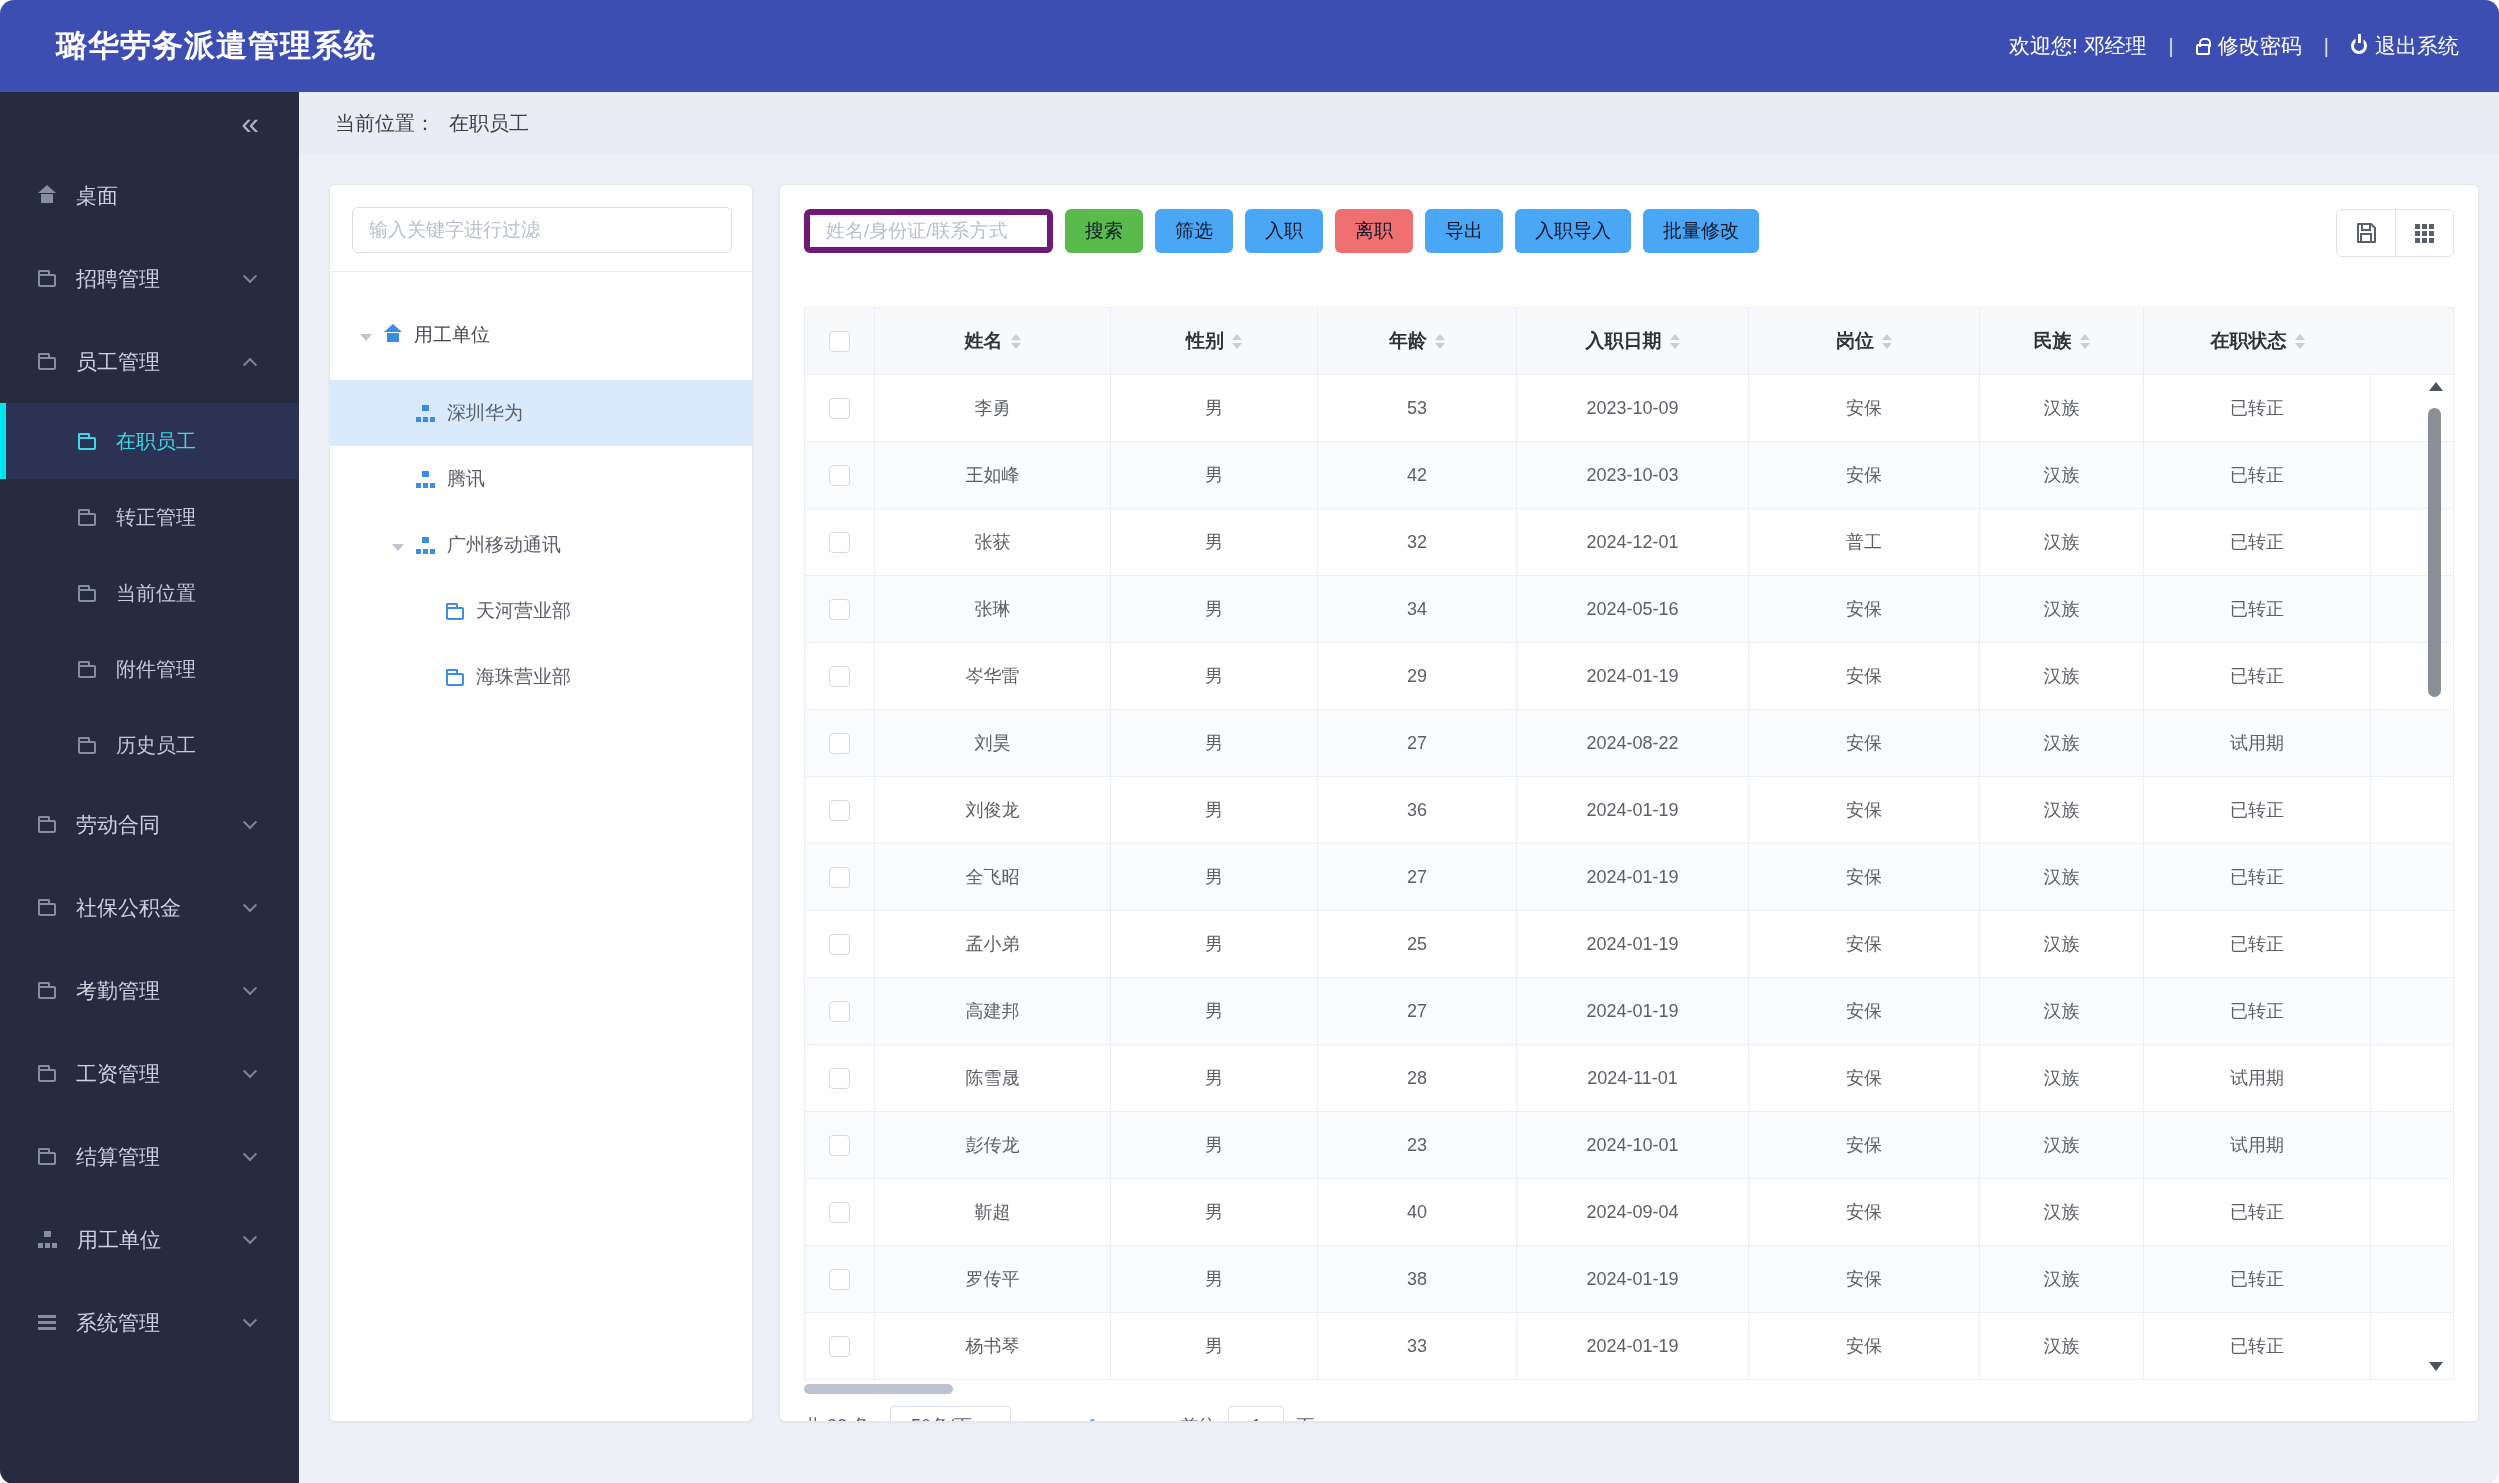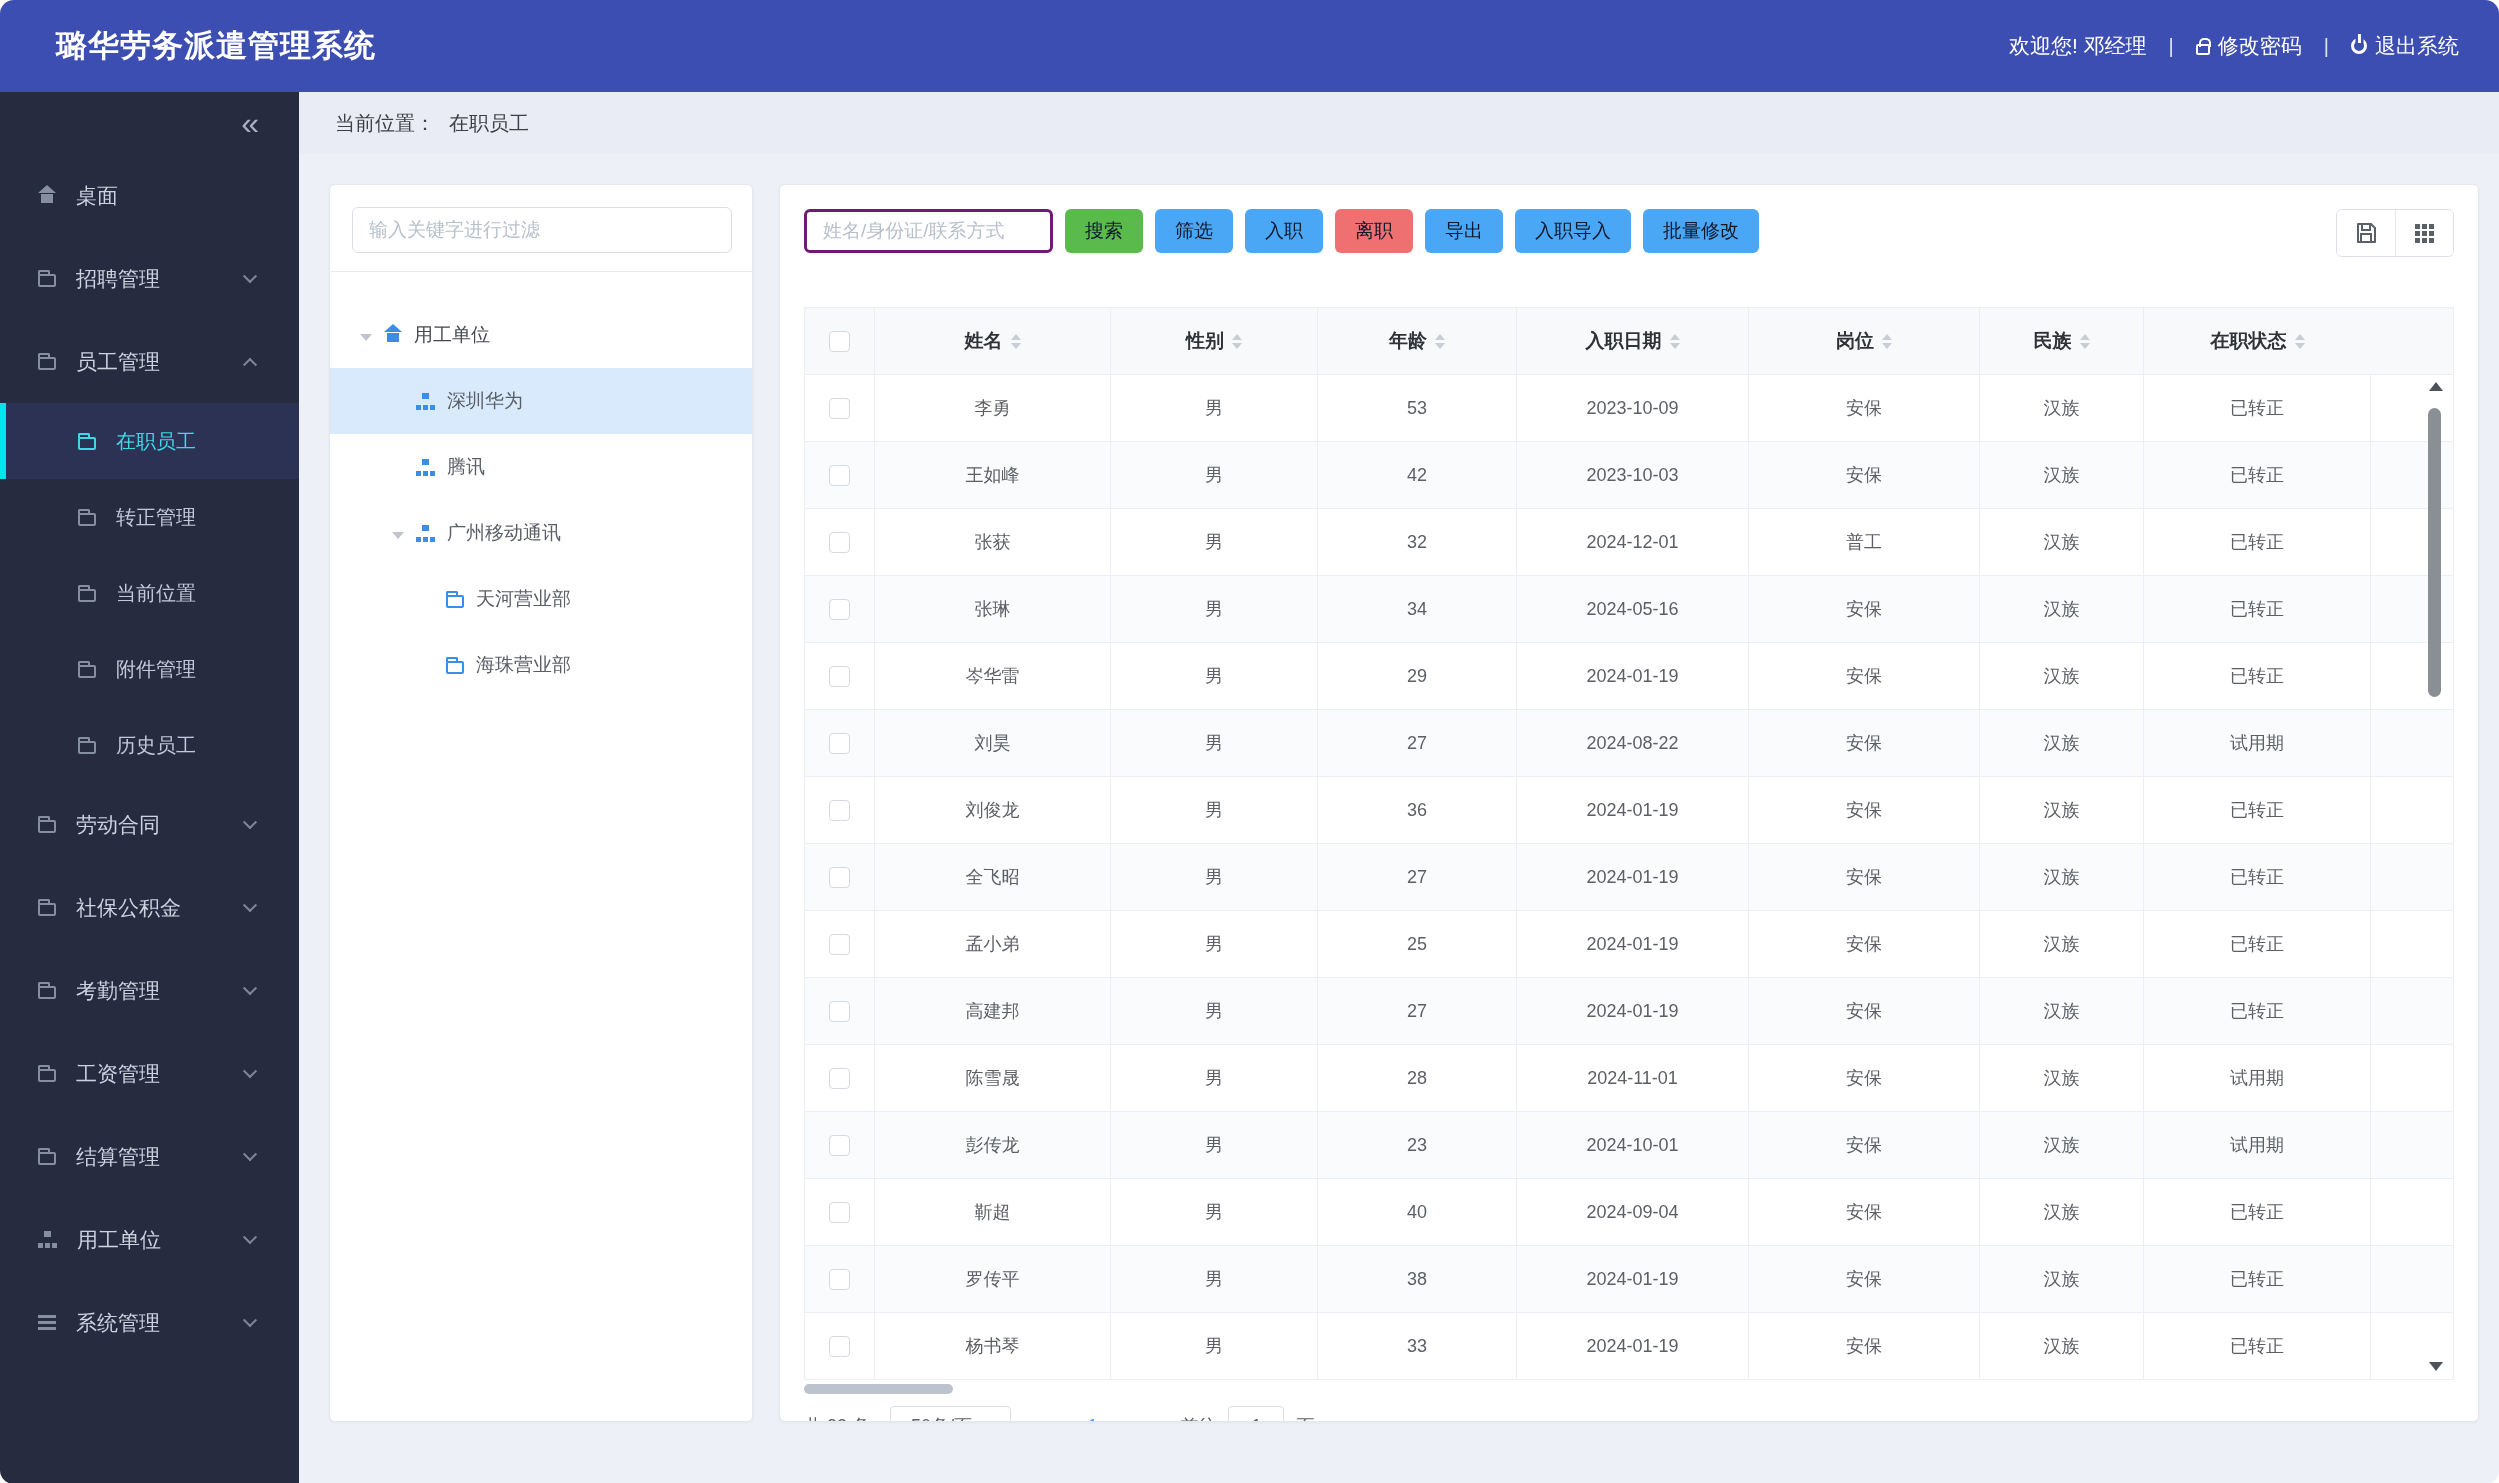"姓名/身份证/联系方式" .search-input { border: 3px solid #701a75 -> 6px solid #701a75 }
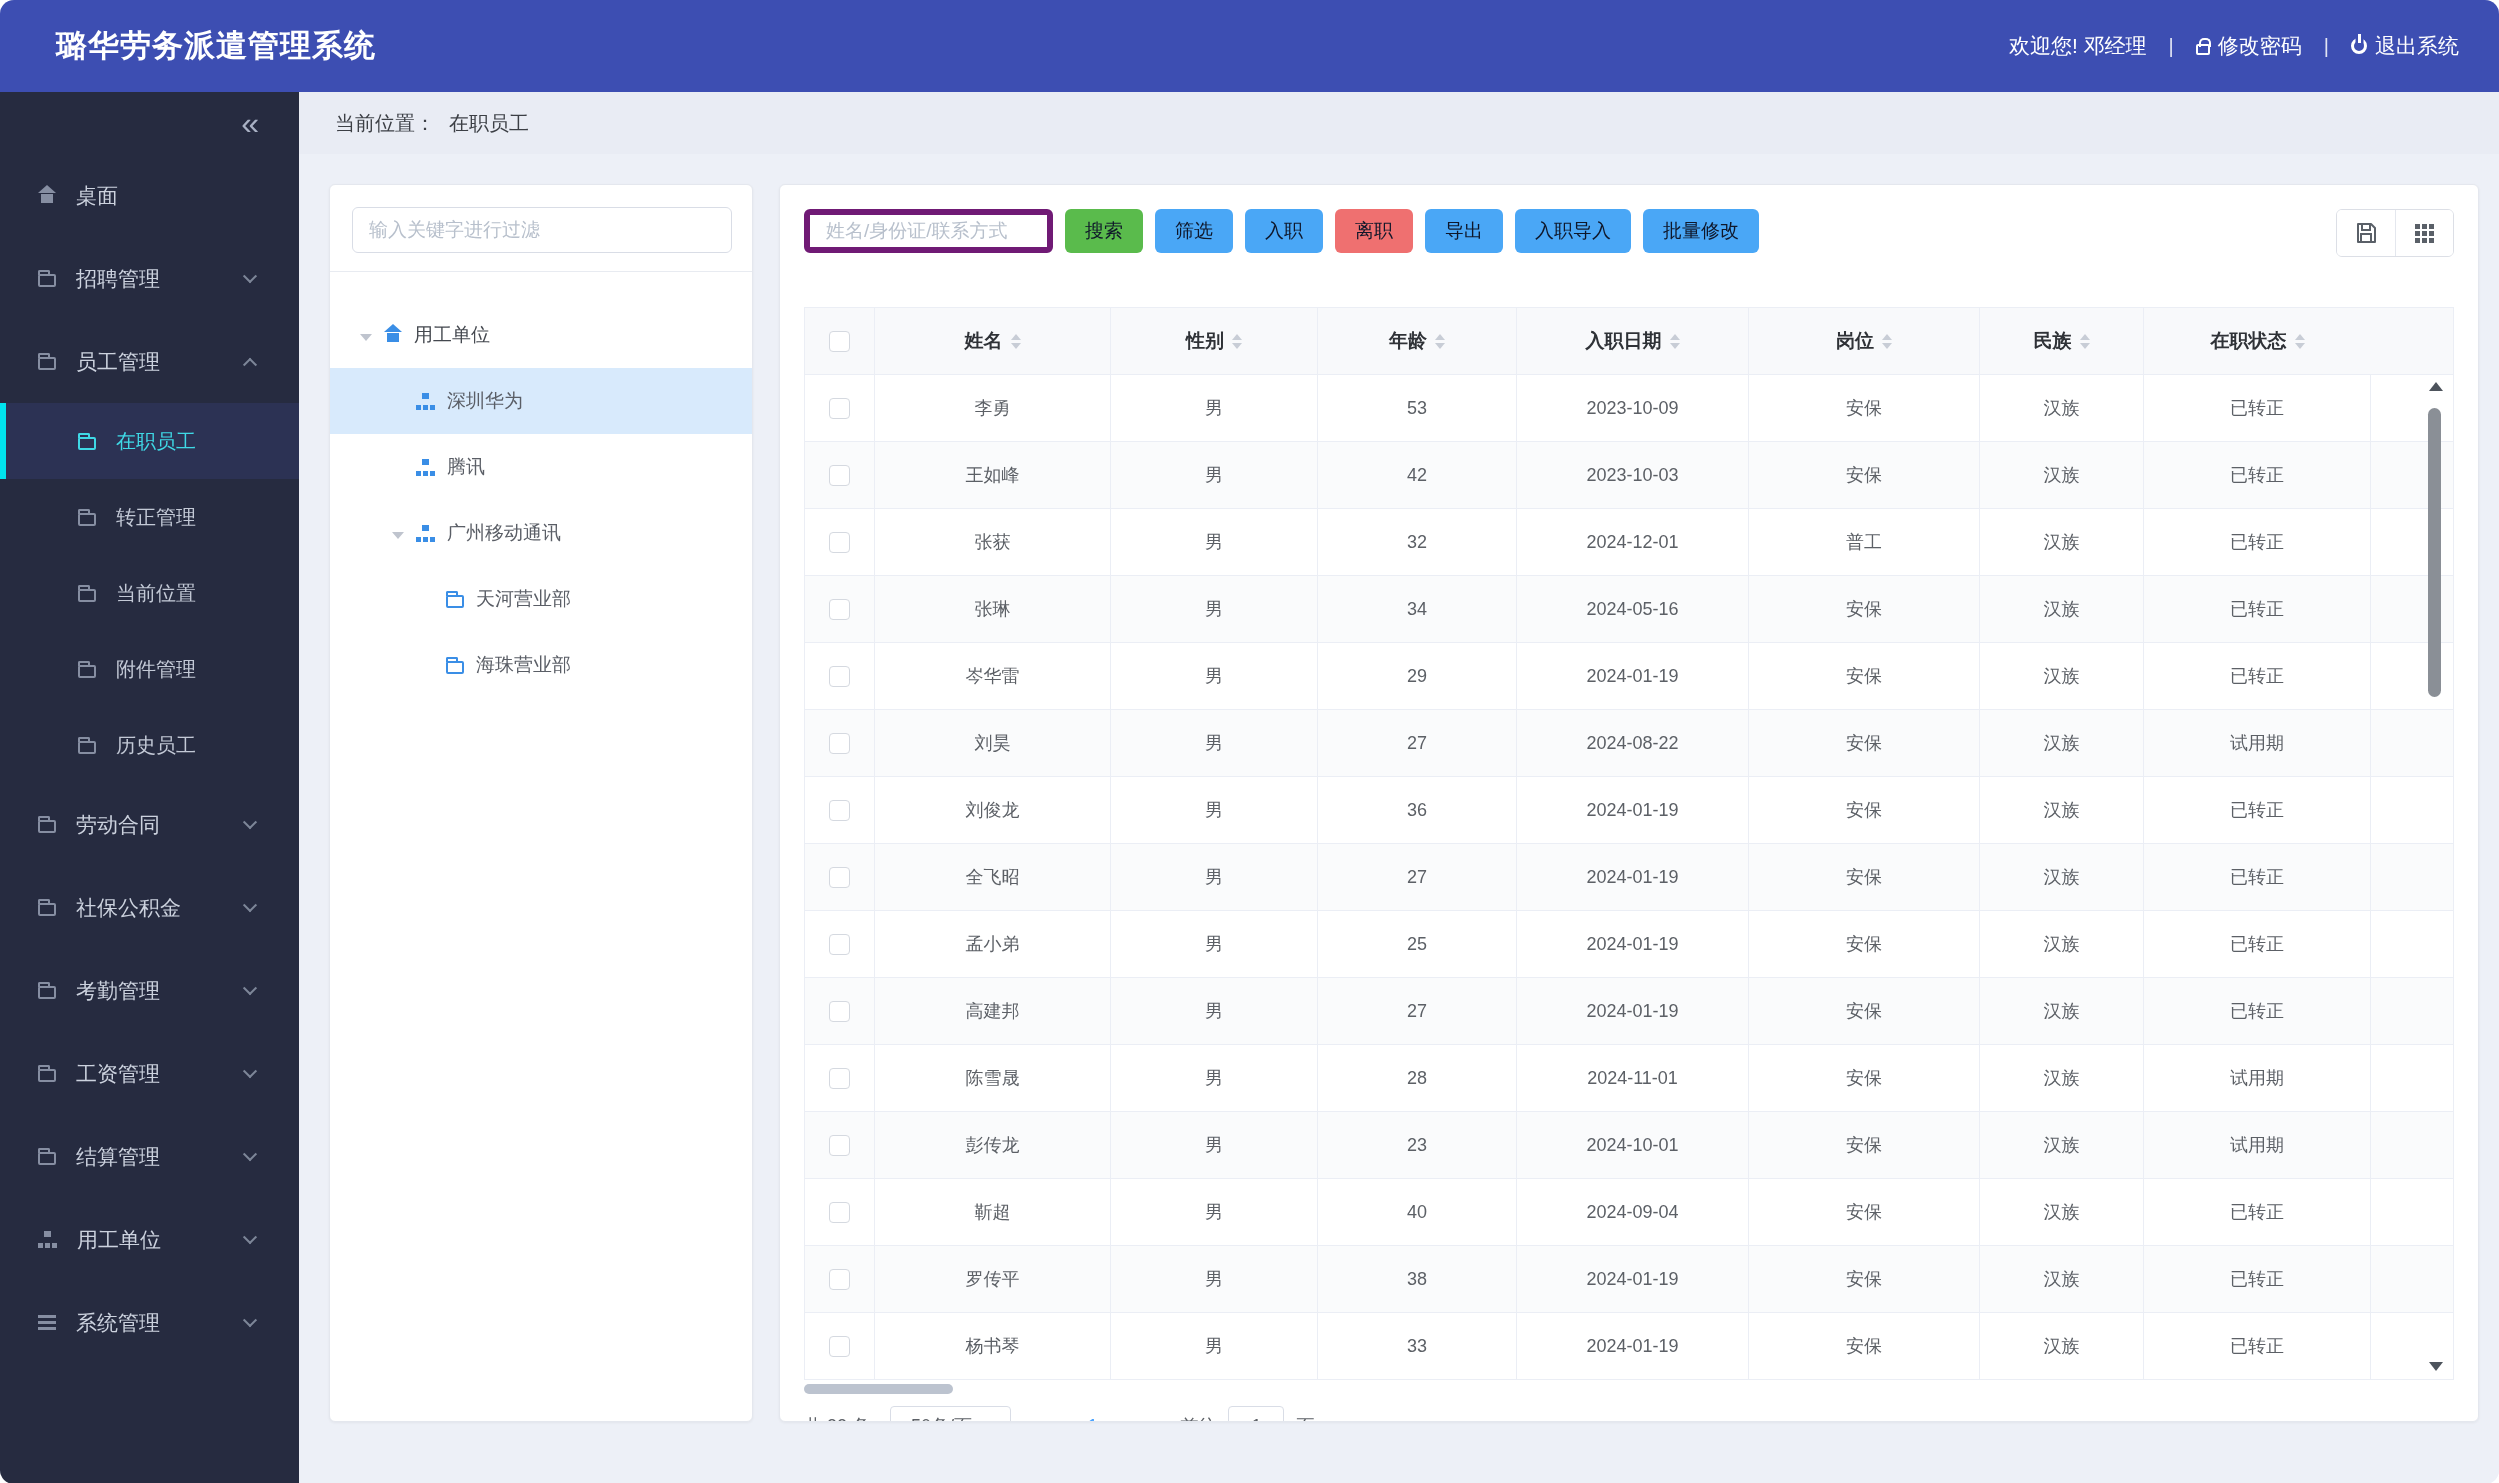"深圳华为" .tree-row.selected { margin-top: none -> 12px }
